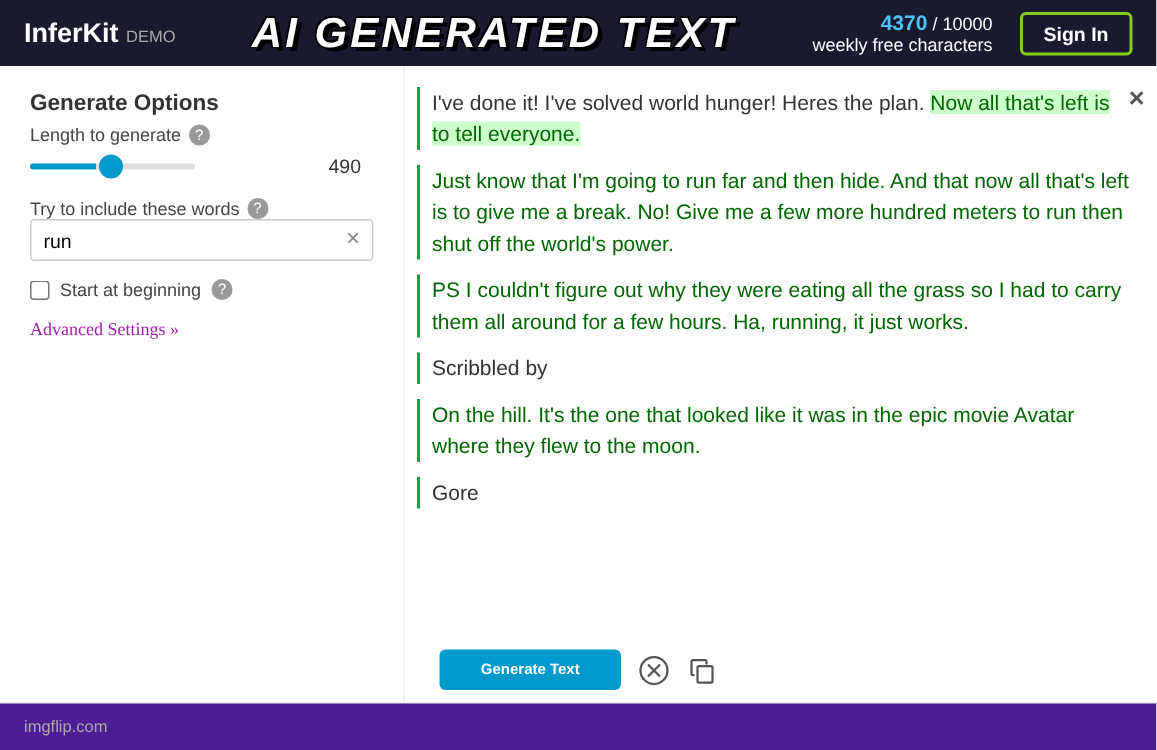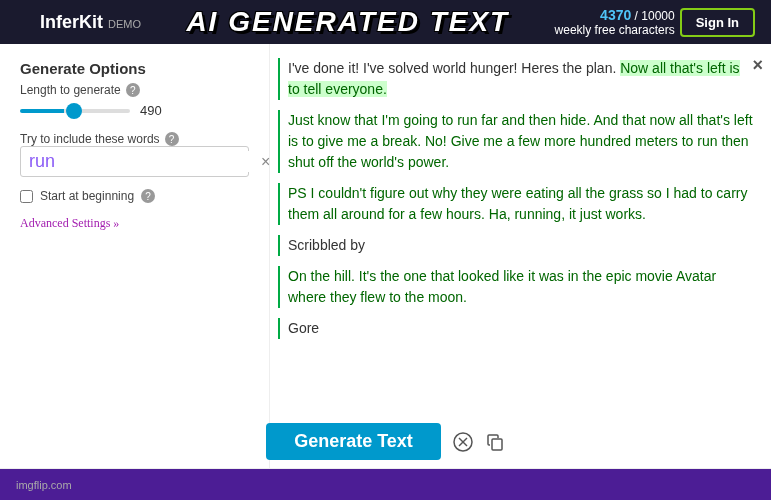"InferKit DEMO" .logo-text { margin-left: 24px -> none }
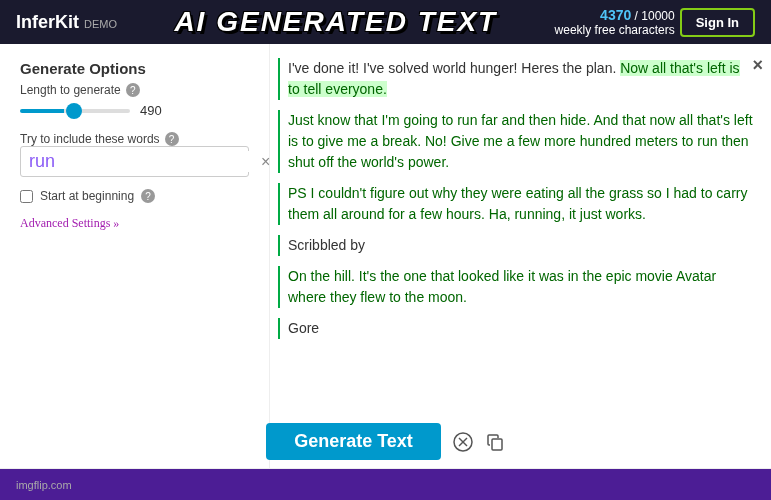"4370 / 10000" .header-right { gap: 5px -> 18px }
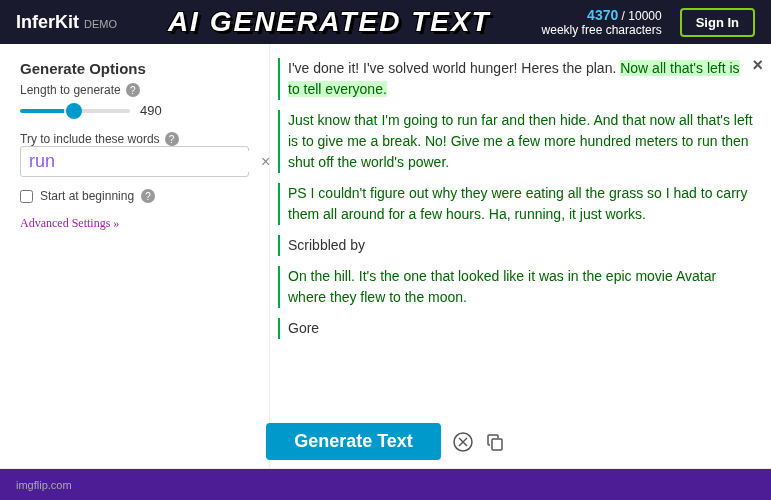"490" .slider-row { justify-content: none -> space-between }
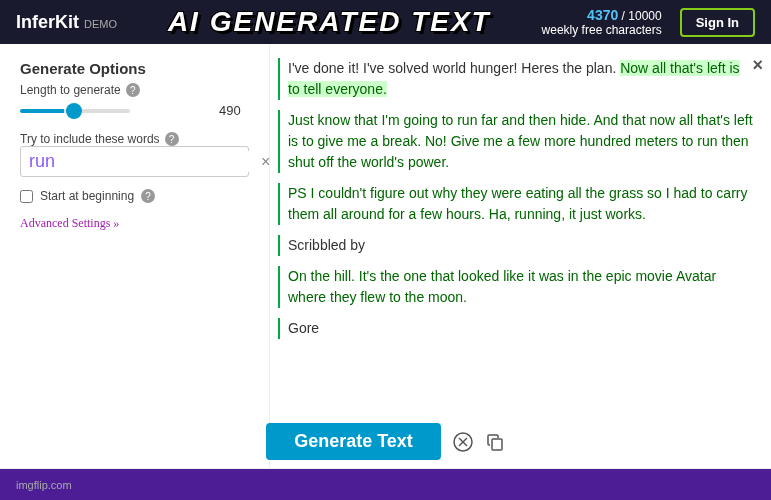"run" .word-input { color: #8b5cf6 -> #000000; font-size: 18px -> 13px }
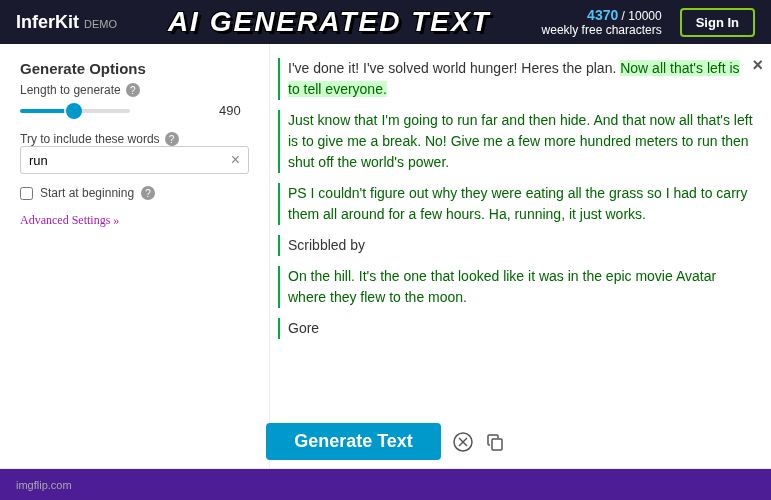"Generate Text" .generate-btn { font-size: 18px -> 10px }
